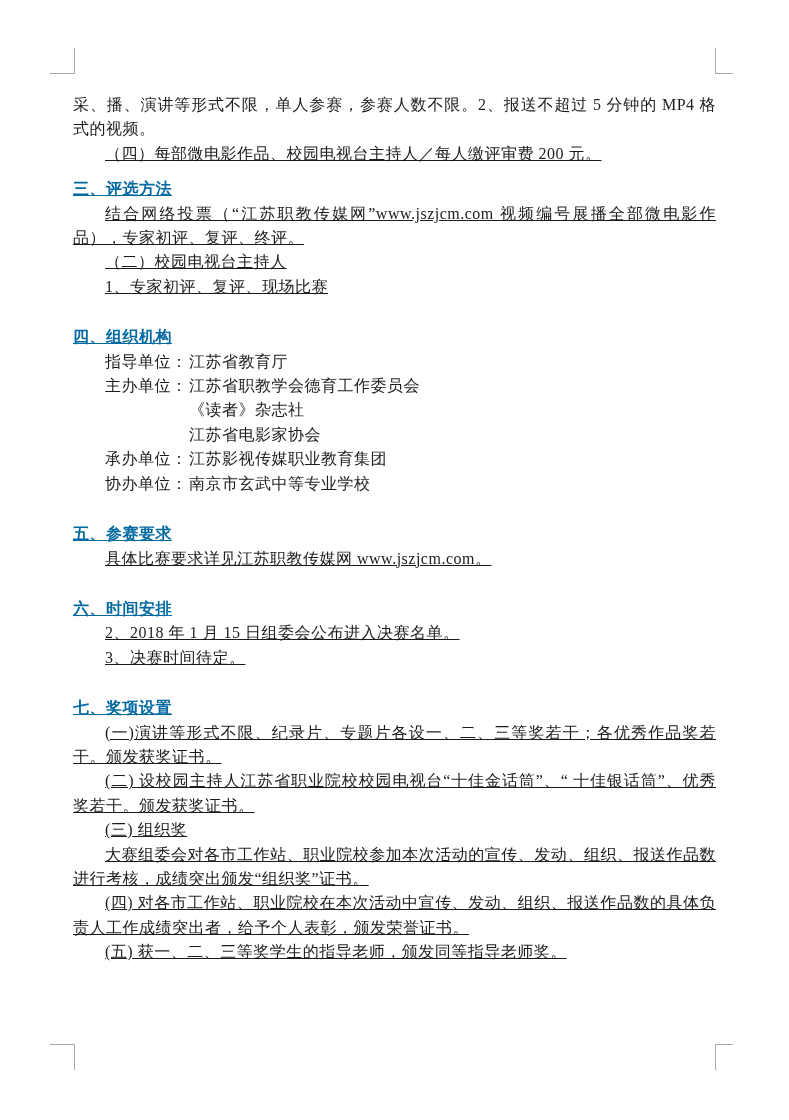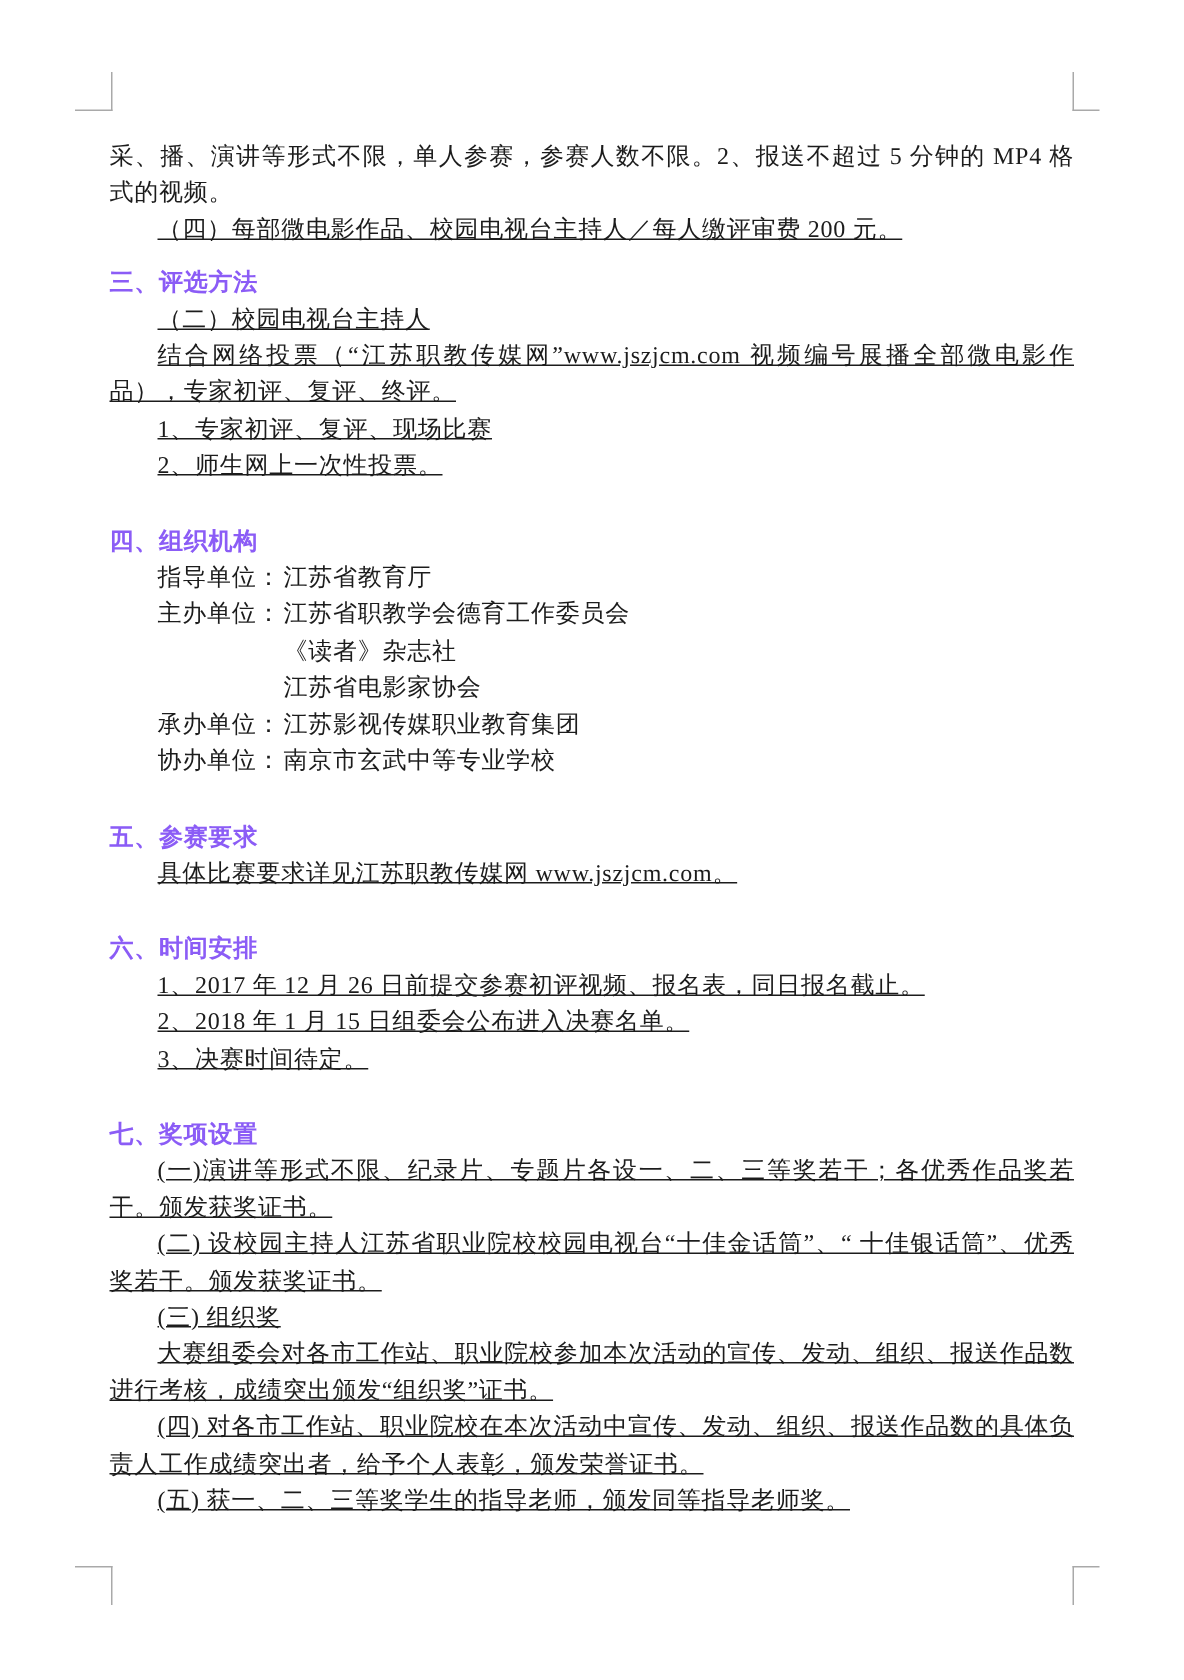"三、评选方法" .heading { color: #8b5cf6 -> #0369a1; text-decoration: none -> underline }
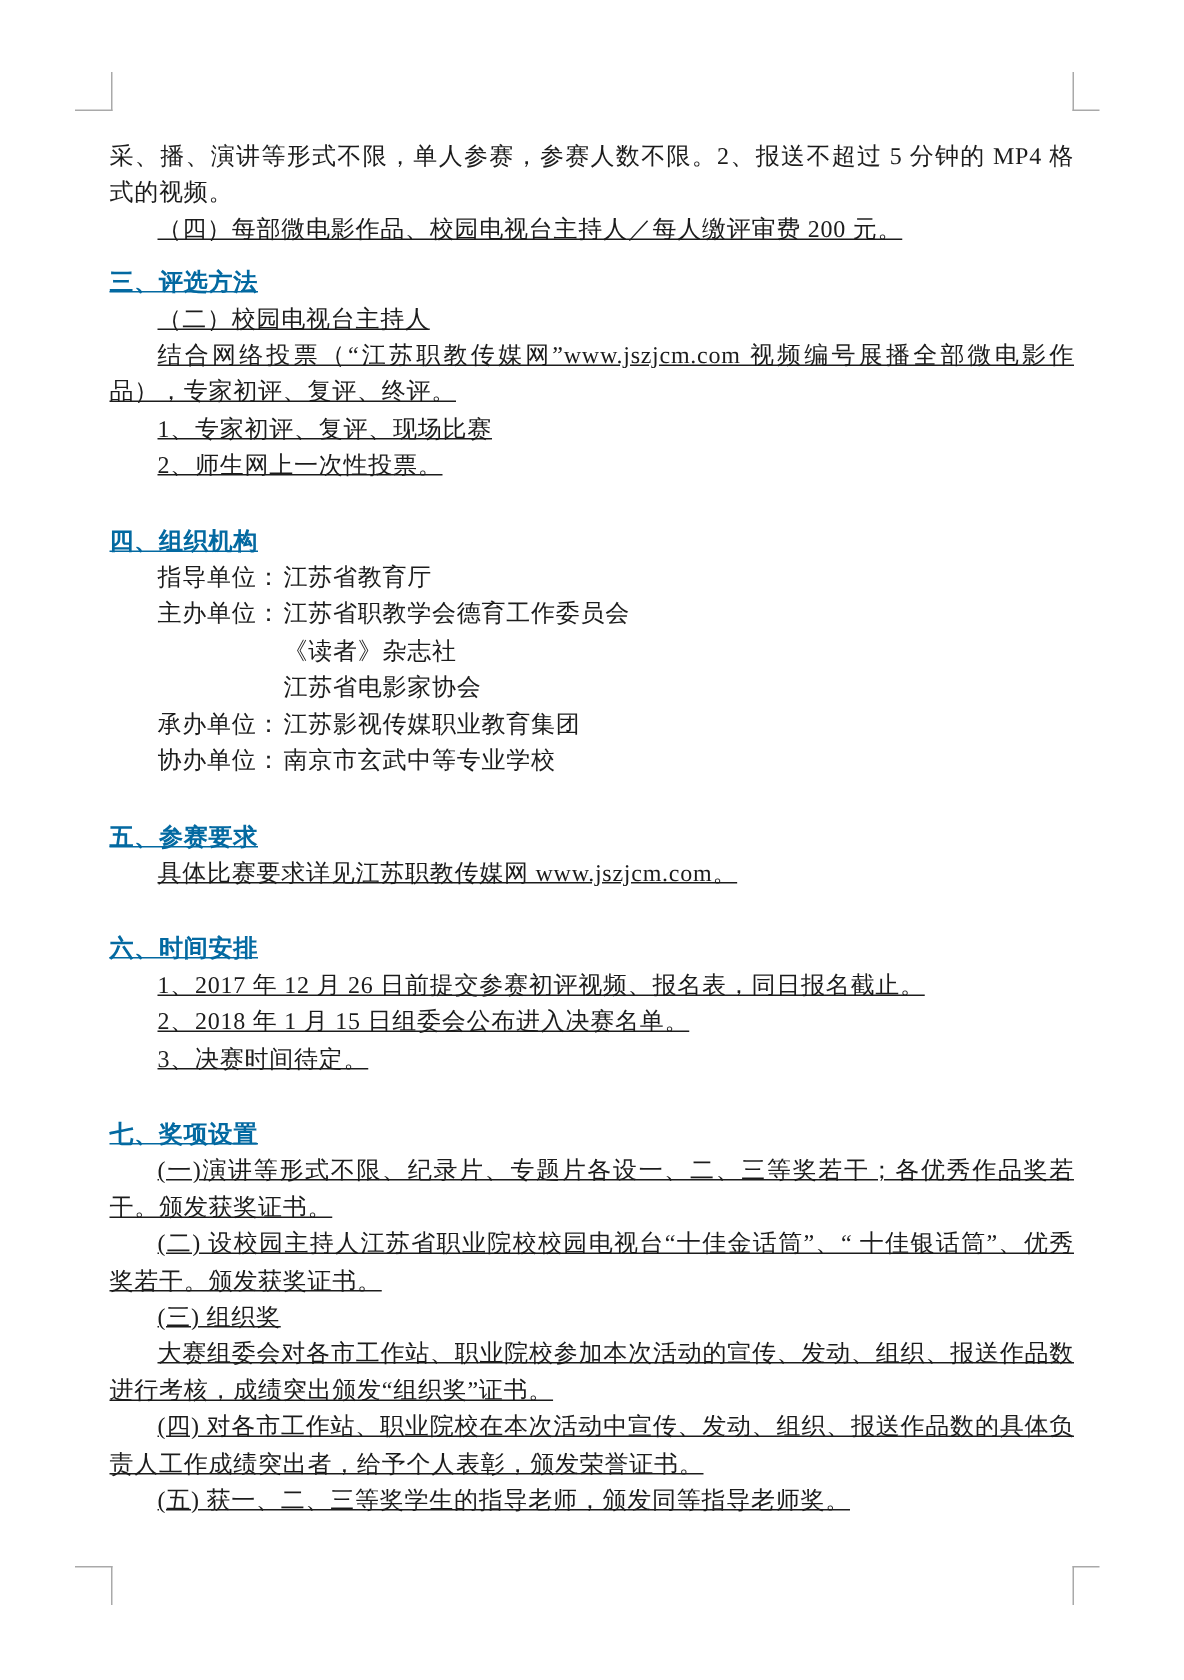"（二）校园电视台主持人" p.ind { order: before "结合网络投票（“江苏职教传媒网”www.jszjcm.com" -> after "结合网络投票（“江苏职教传媒网”www.jszjcm.com" }
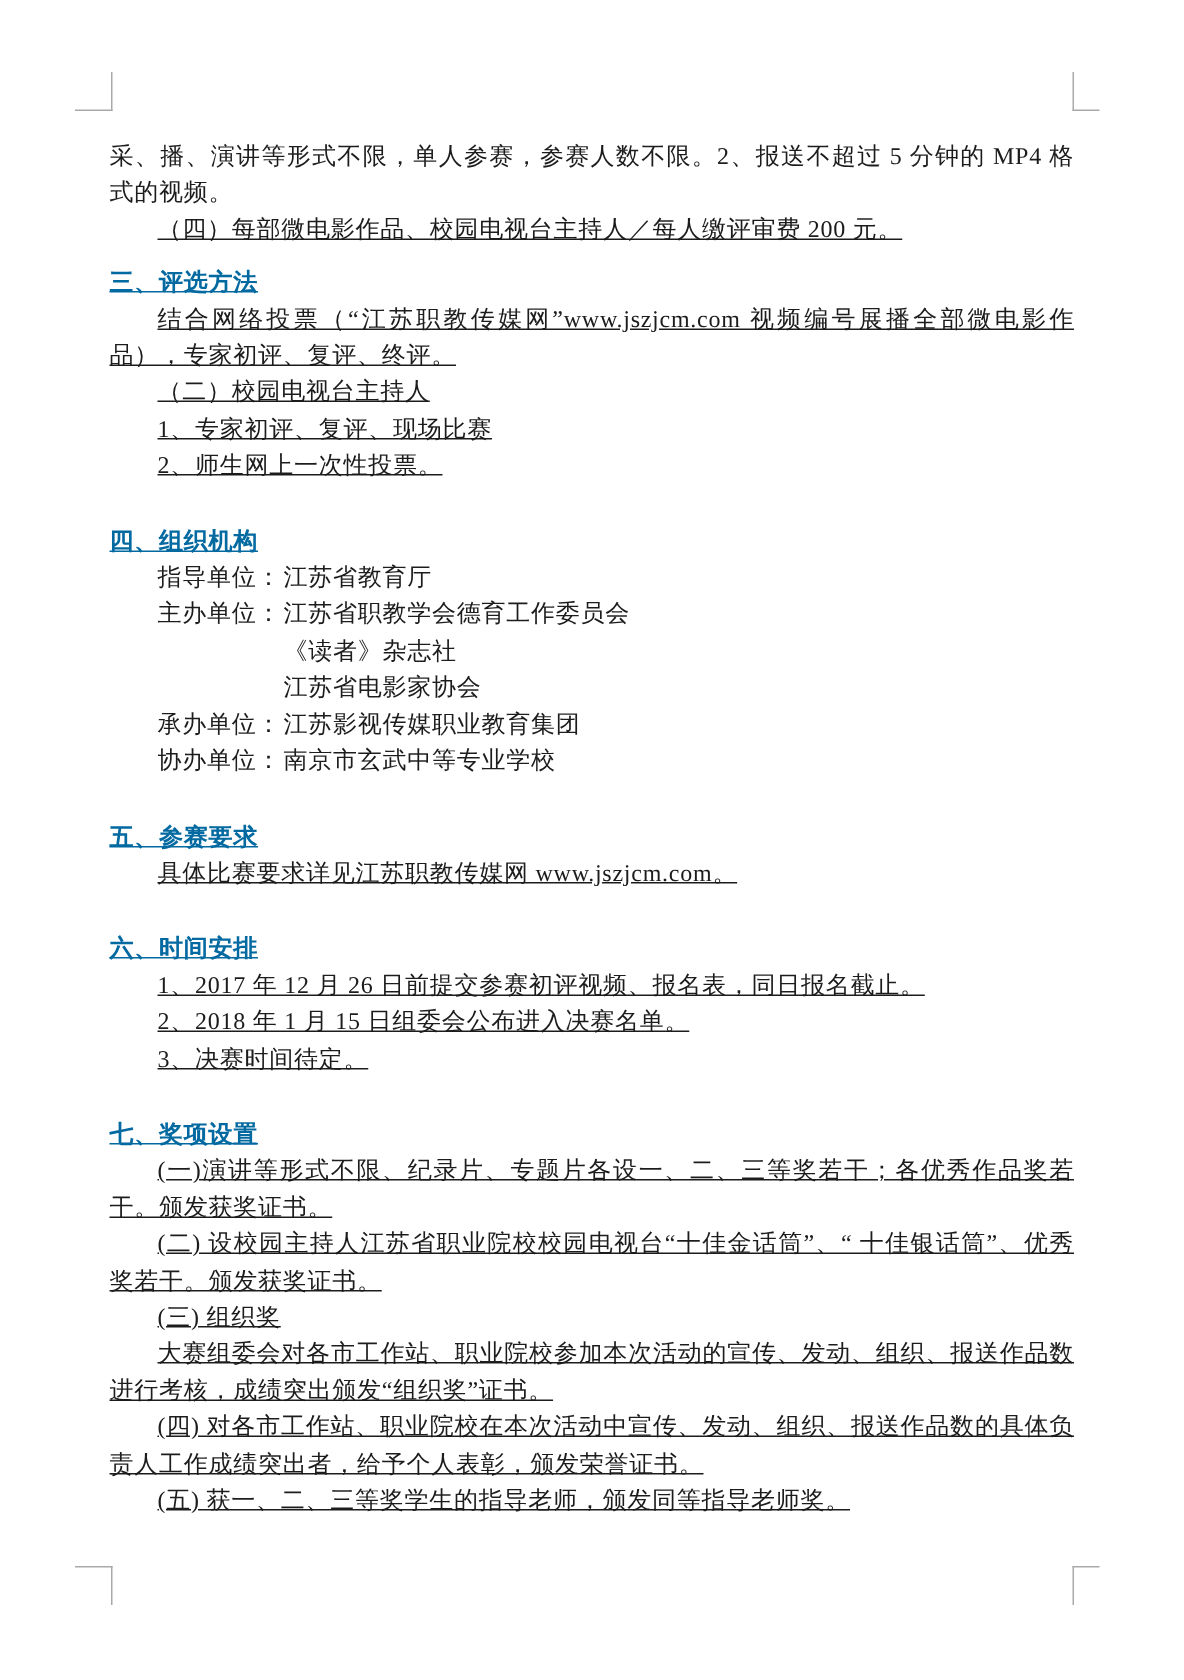"2、师生网上一次性投票。" p.ind { html: <p>2、师生网上一次性投票。</p> -> none }
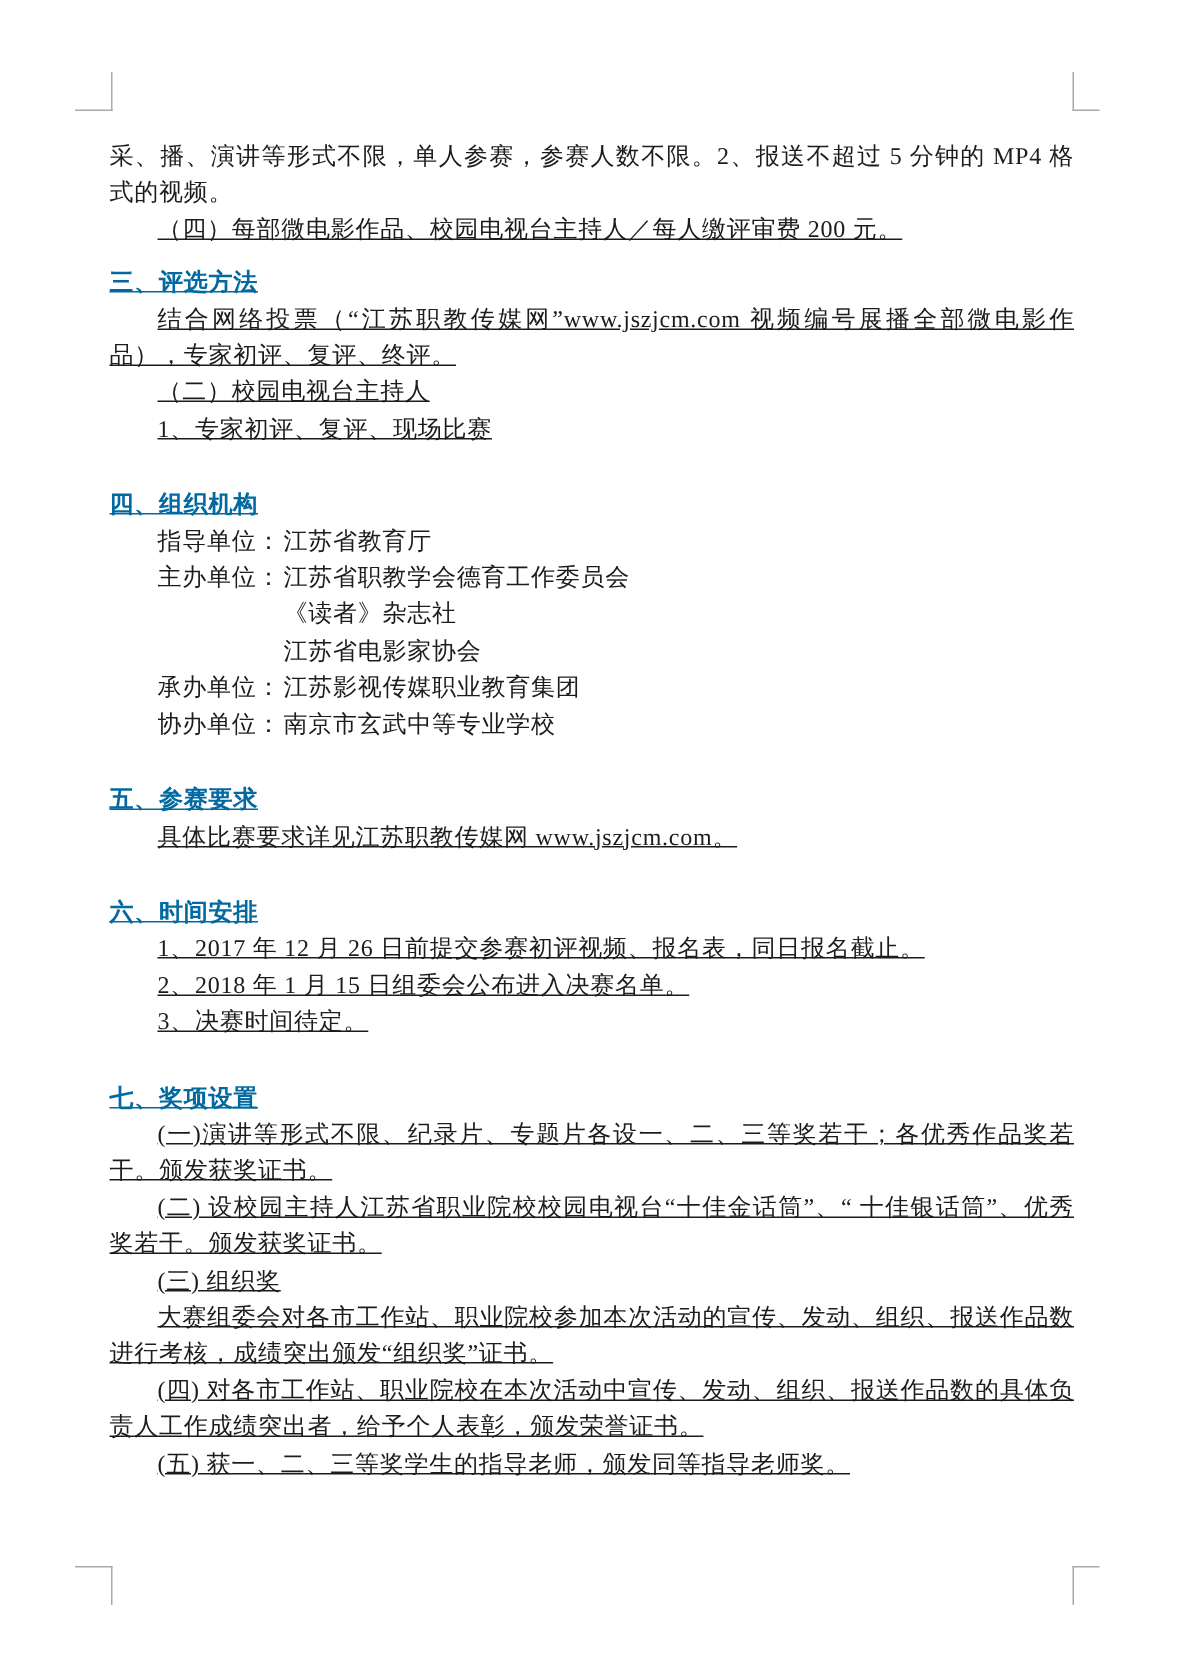"1、2017 年 12 月 26" p.ind { html: <p>1、2017 年 12 月 26 日前提交参赛初评视频、报名表，同日报名截止。</p> -> none }
